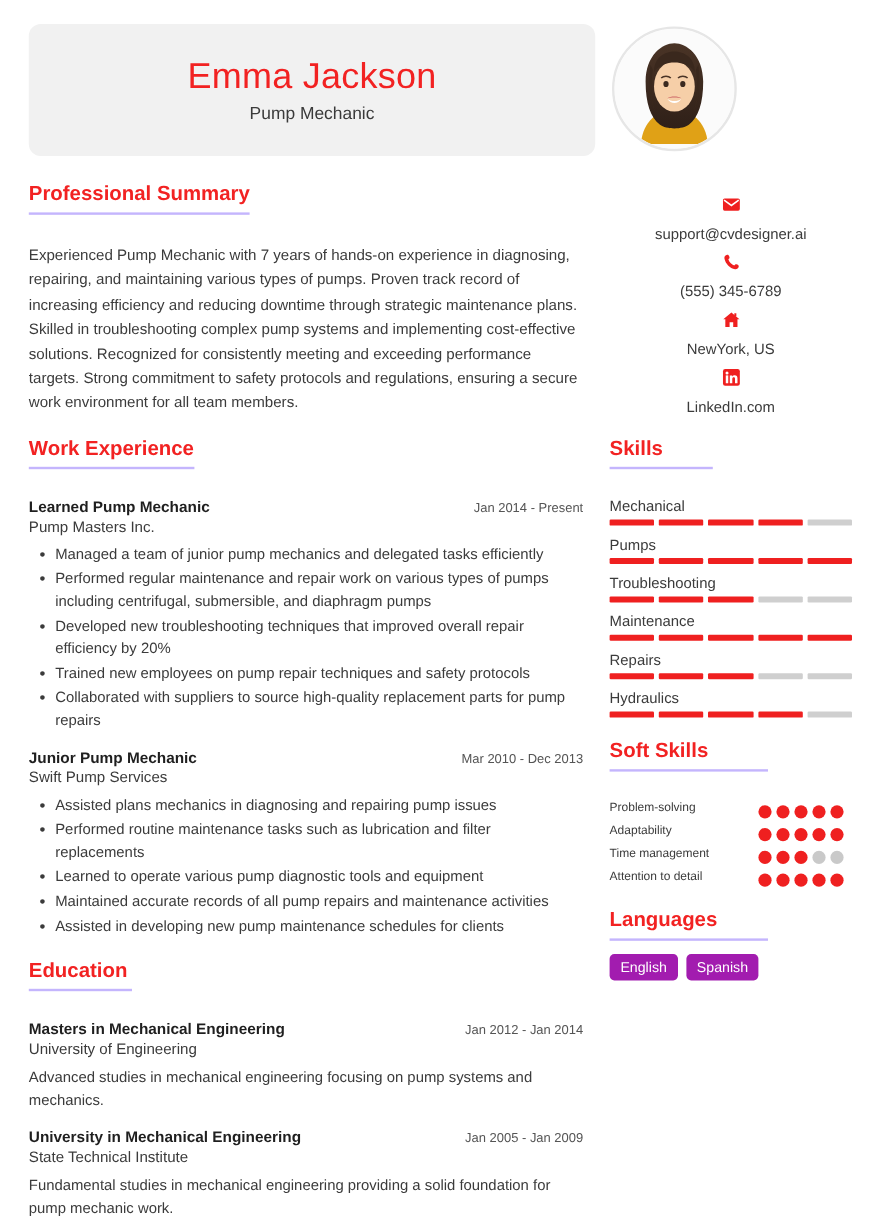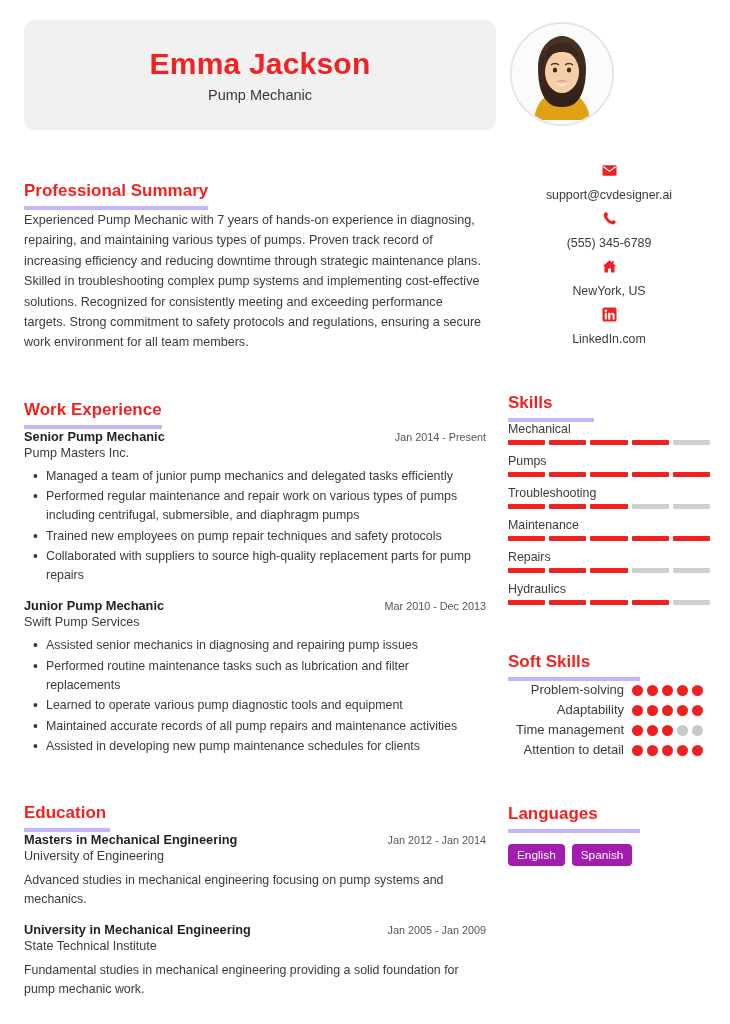"Emma Jackson" .full-name { font-weight: bold -> normal }
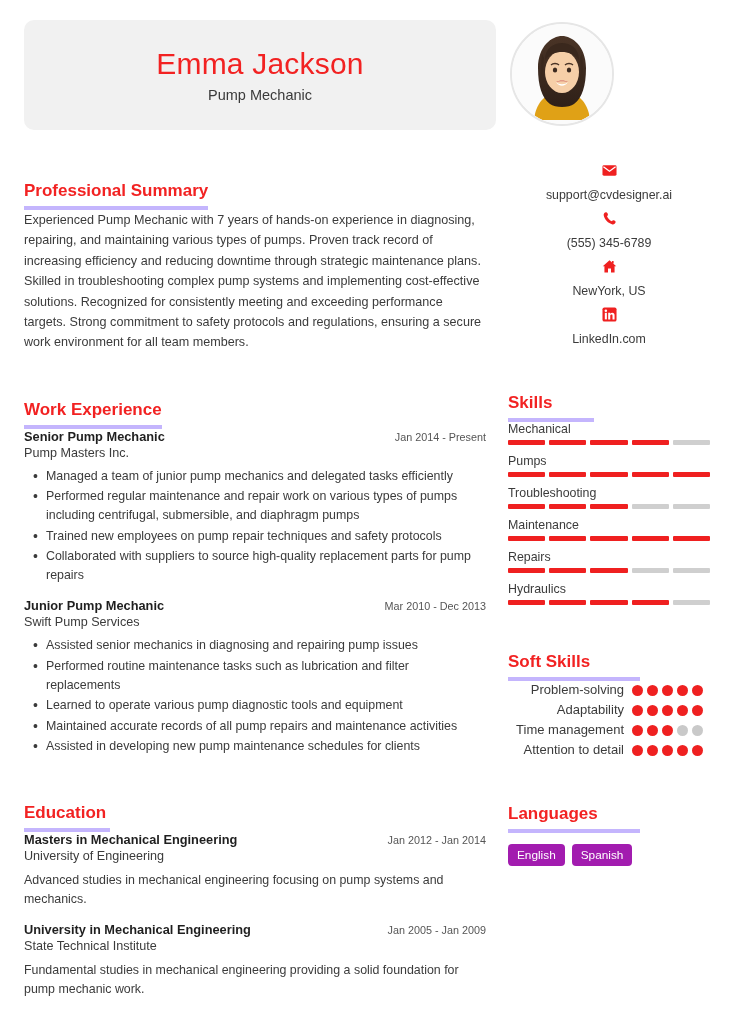"Professional Summary" .sec-head { border-bottom: 4px solid #c4b5fd -> 2px solid #c4b5fd; margin-top: 29px -> none }
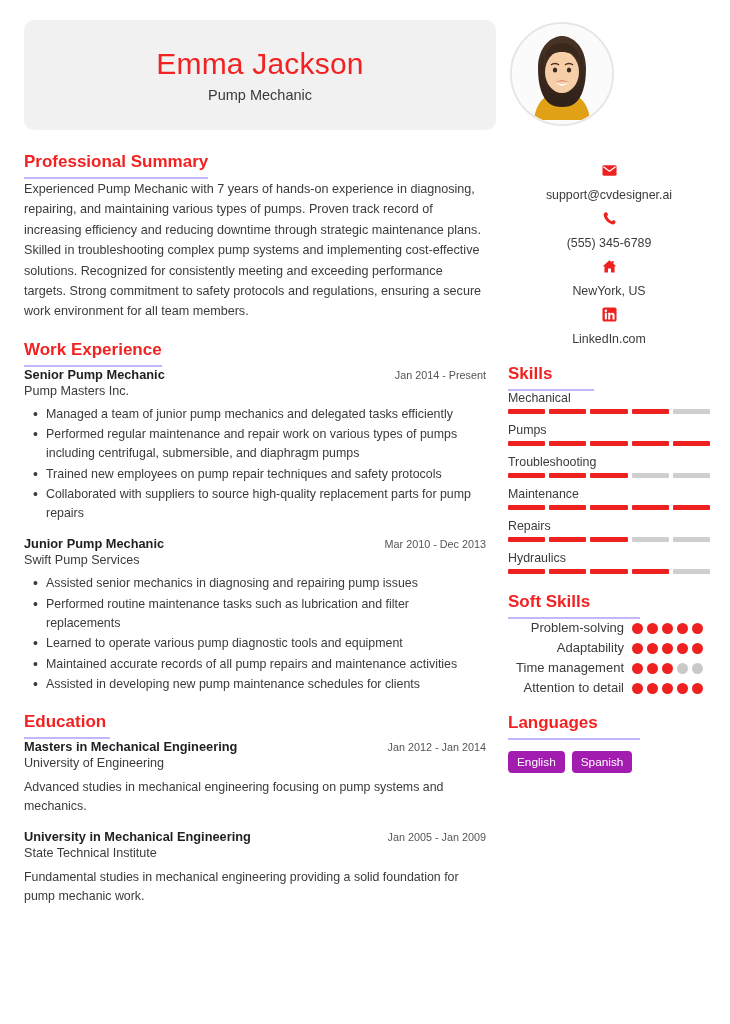"Experienced Pump Mechanic with 7" .sec-body { margin-top: 0 -> 24px }
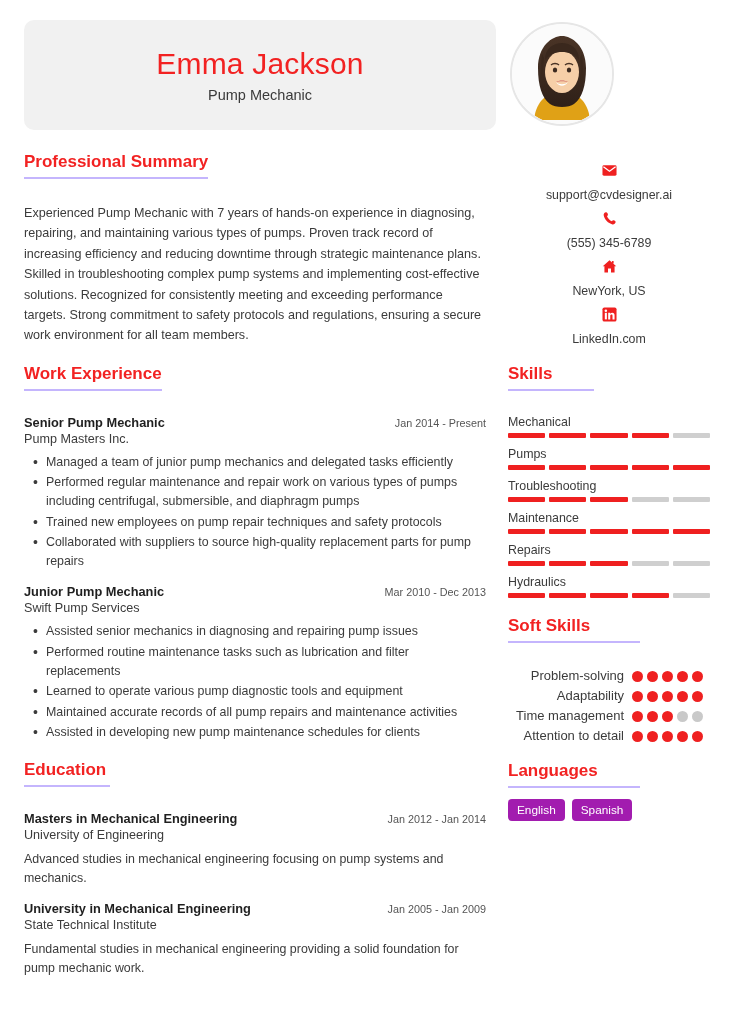"Senior Pump Mechanic" div.entry-title { text: Senior -> Learned }
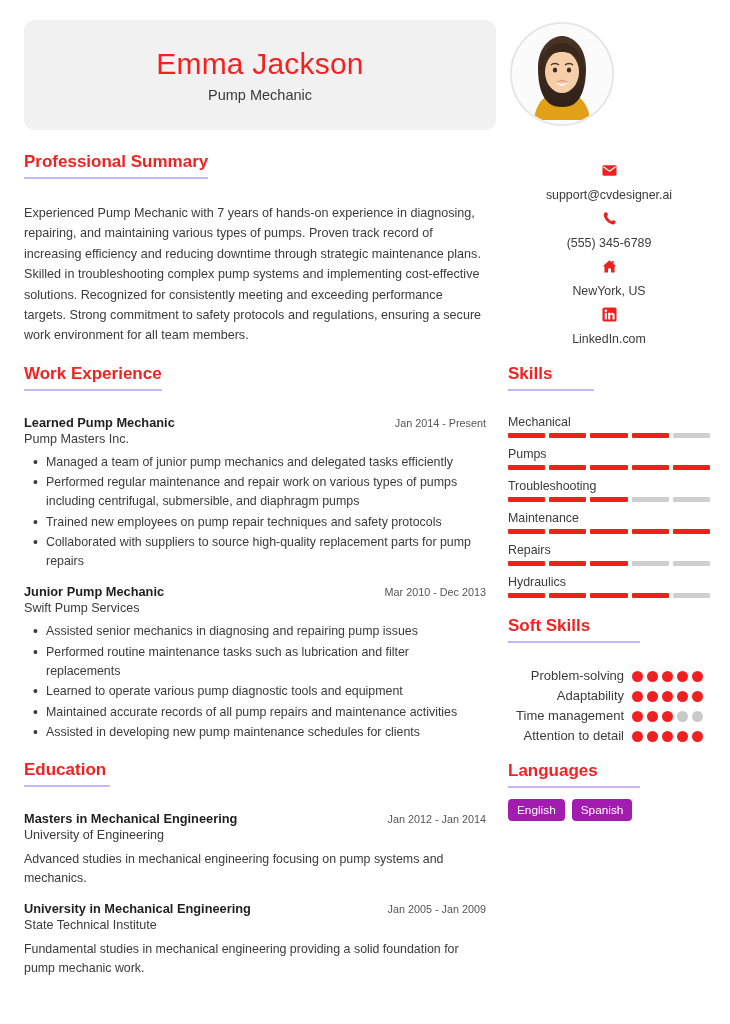"Developed new troubleshooting techniques" li { html: none -> <li>Developed new troubleshooting techniques that improved overall repair efficiency by 20%</li> }
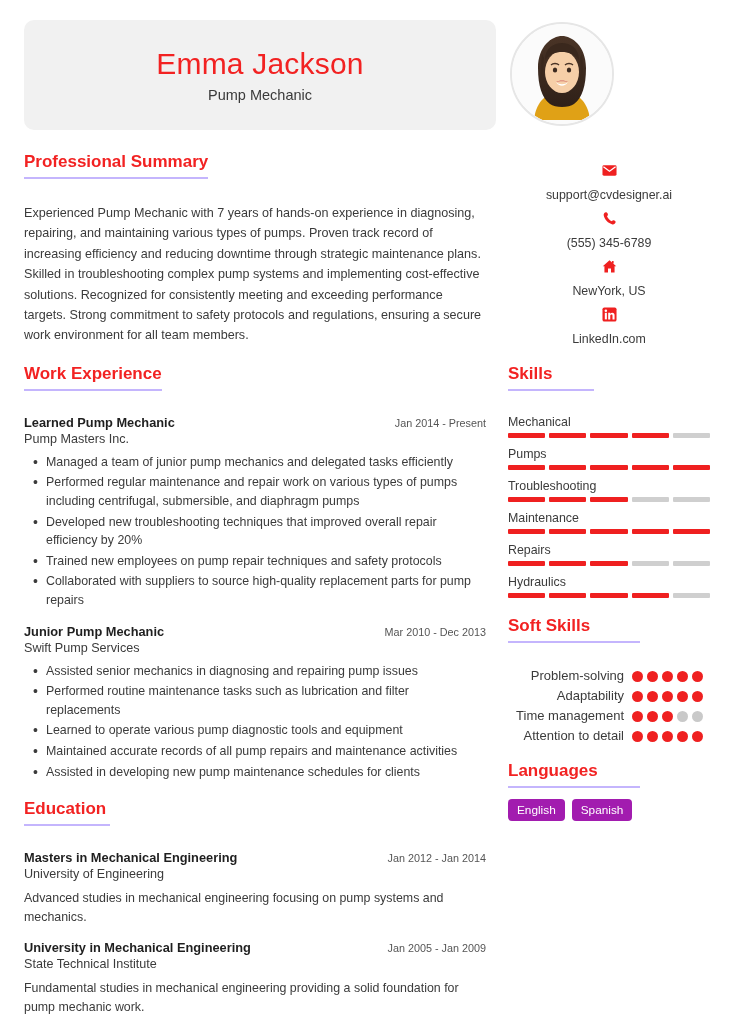"Assisted senior mechanics in diagnosing" li { text: senior -> plans }
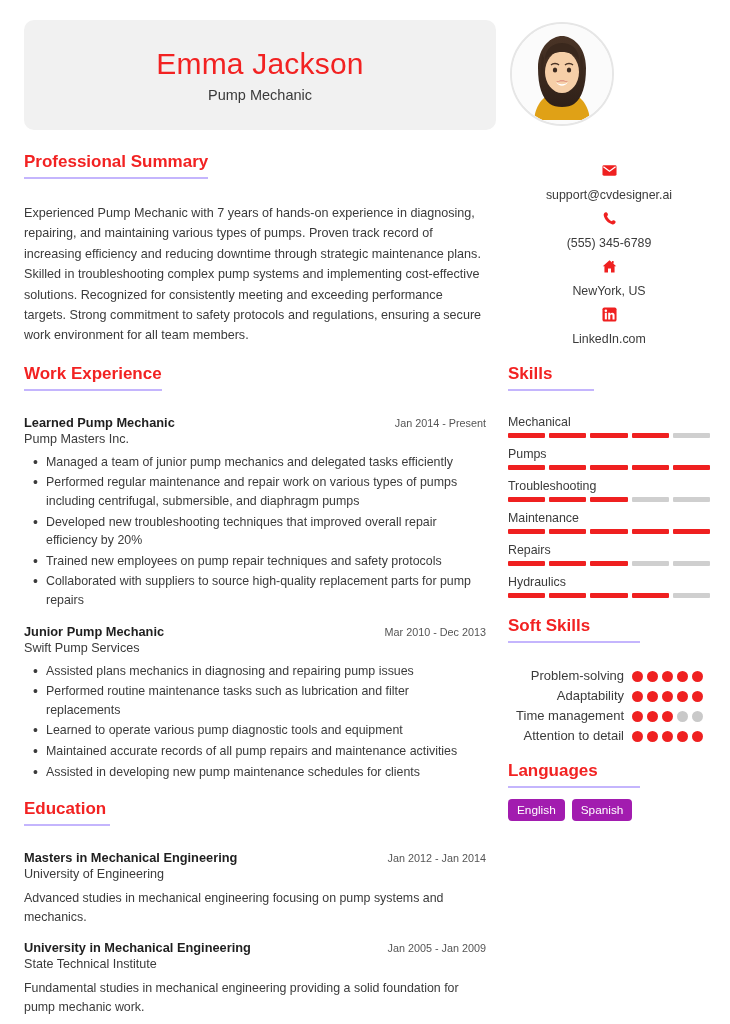"Problem-solving" .soft-label { font-size: 13px -> 10px; text-align: right -> none }
